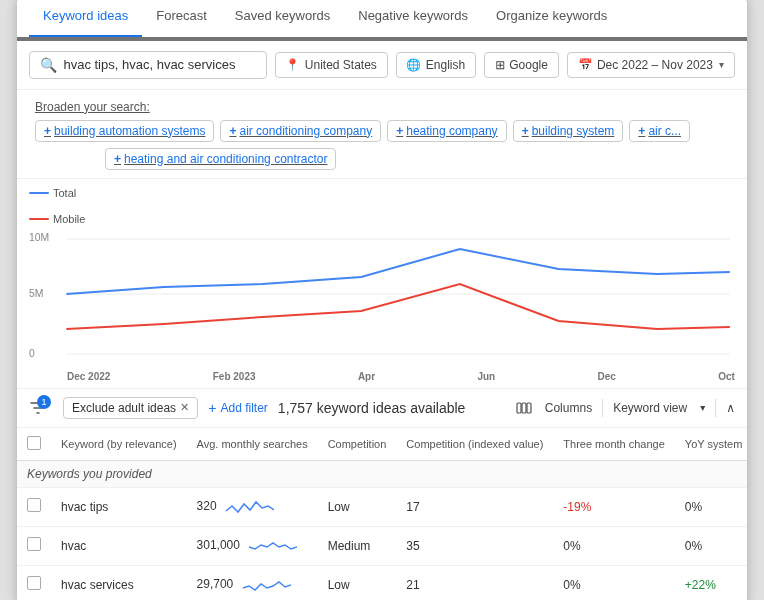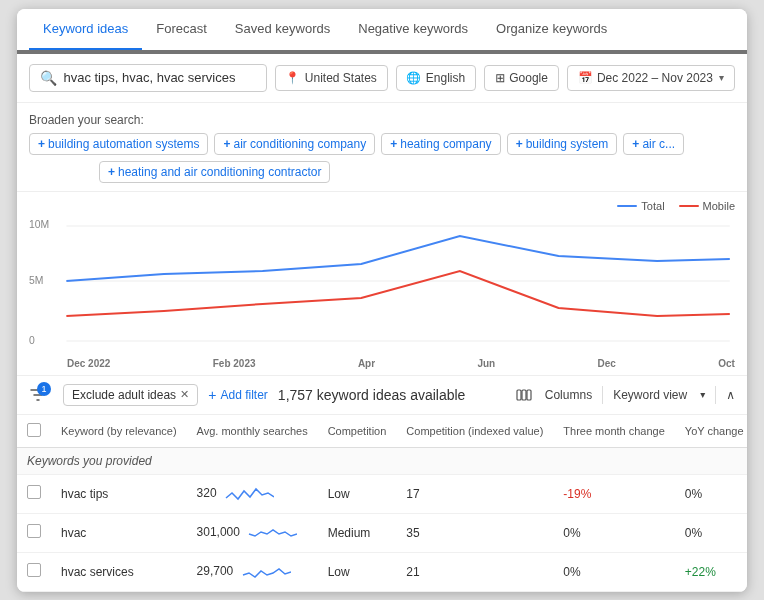"Broaden your search:" .broaden-row { padding: 8px 12px -> 8px 18px; text-decoration: none -> underline }
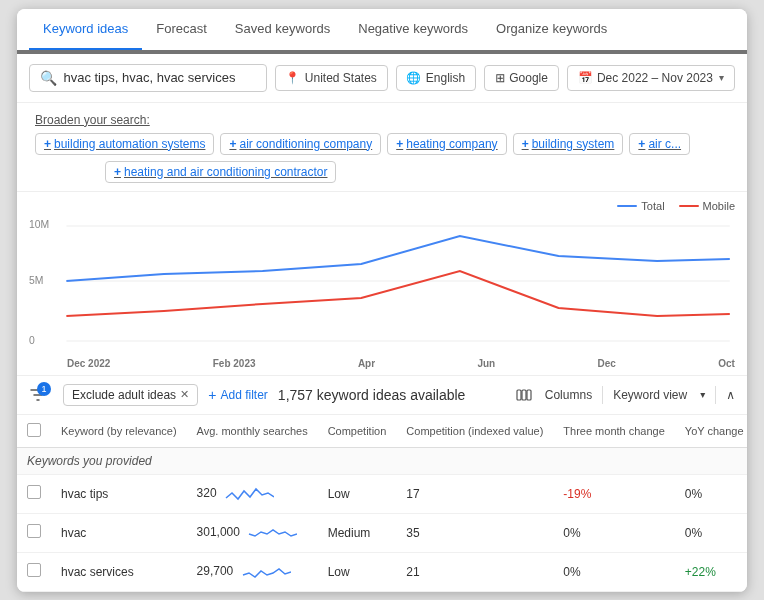"Total" .chart-legend { flex-direction: none -> column }
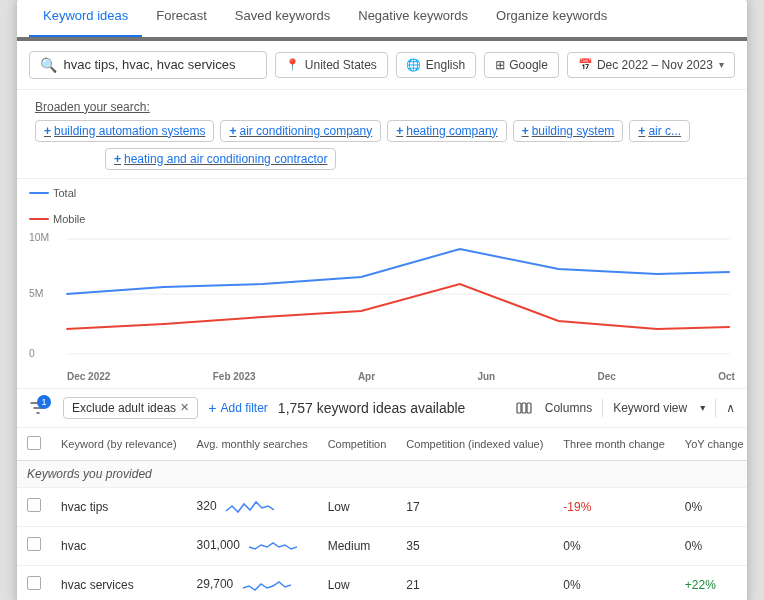"YoY change" th { text: change -> system }
